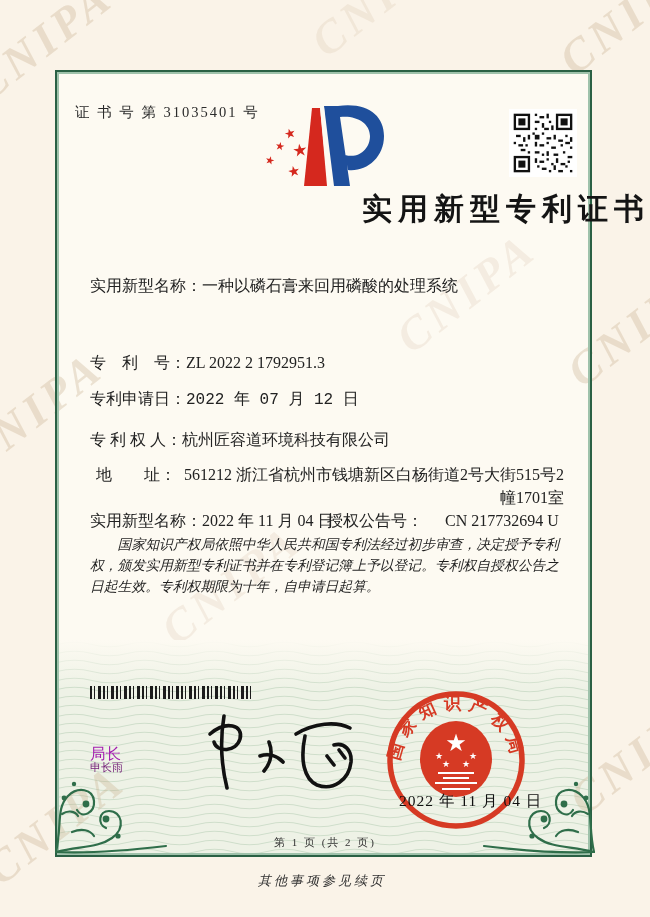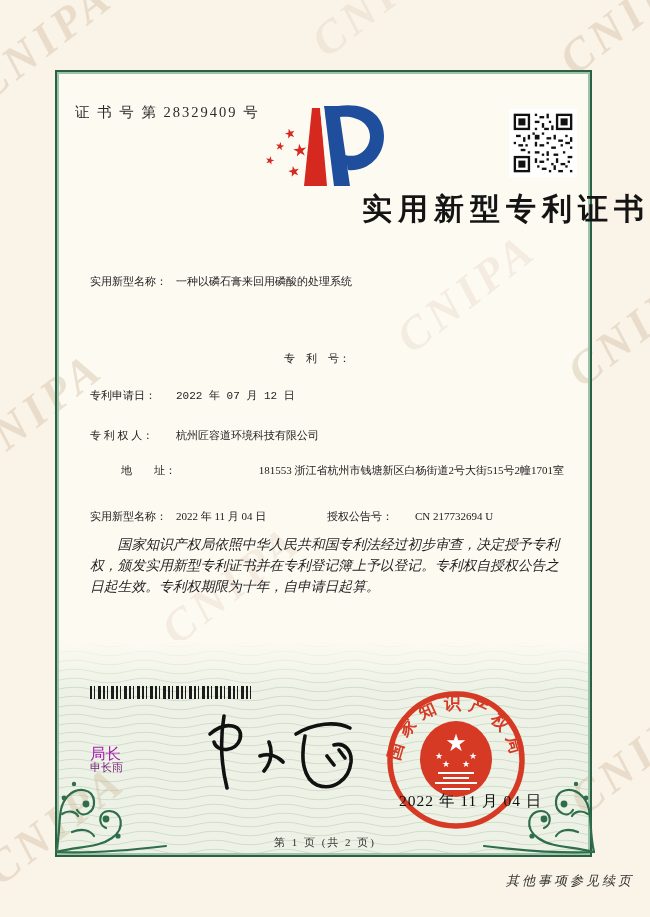"证 书 号 第 28329409" div.cert-no { text: 28329409 -> 31035401 }
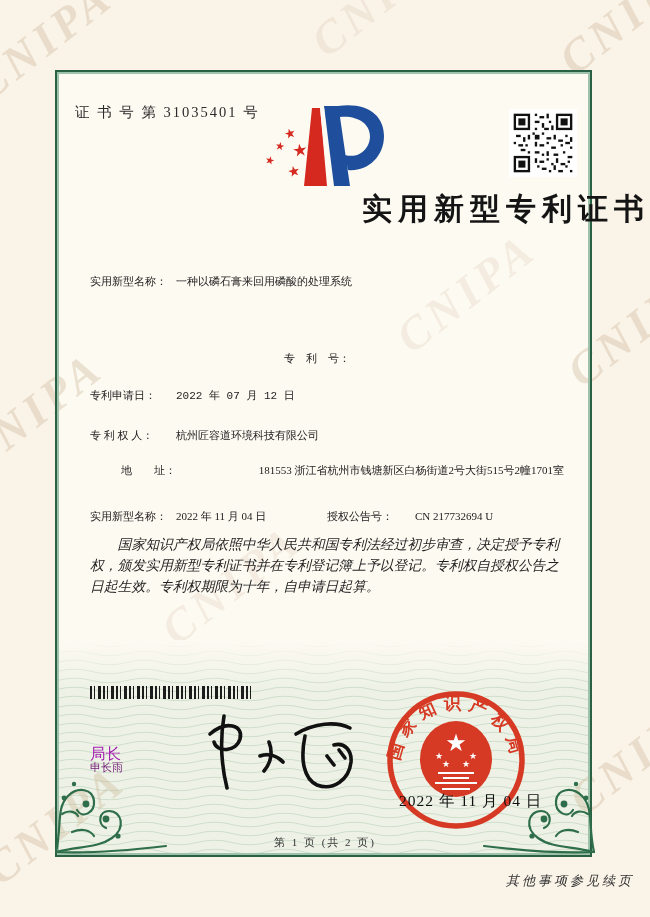"实用新型名称：" .row { font-size: 11px -> 16px }
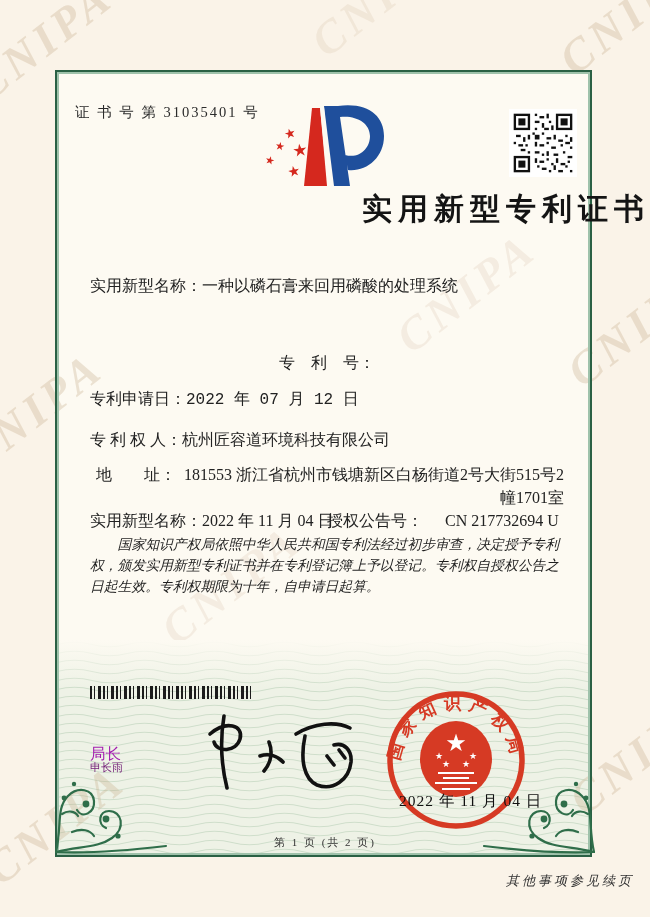"ZL 2022 2 1792951.3" span.val { html: none -> <span>ZL 2022 2 1792951.3</span> }
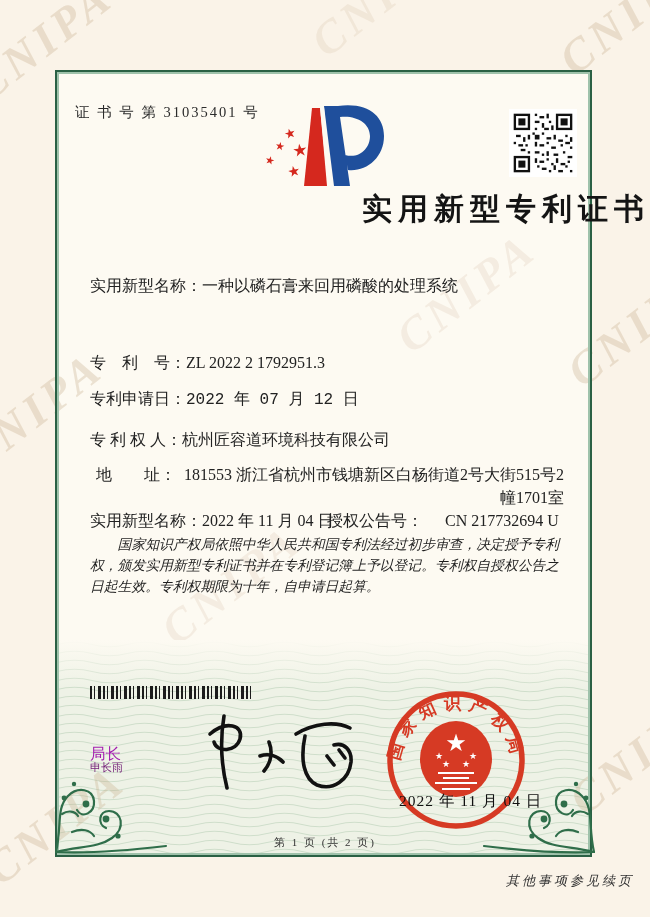"181553 浙江省杭州市钱塘新区白杨街道2号大街515号2幢1701室" span.val { text: 181553 -> 561212 }
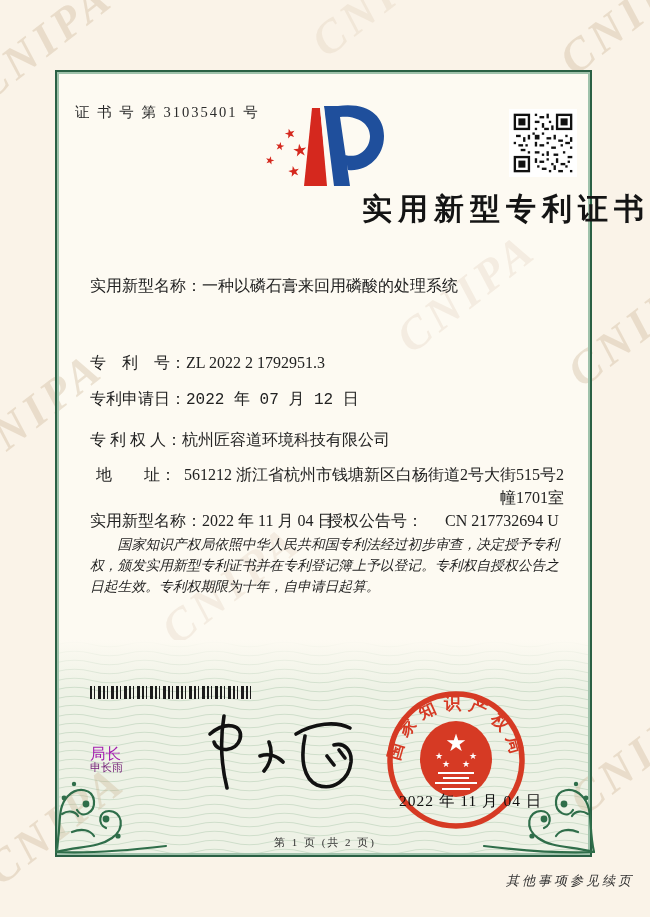"其他事项参见续页" .continuation { right: 16px -> 6px; text-align: right -> center }
